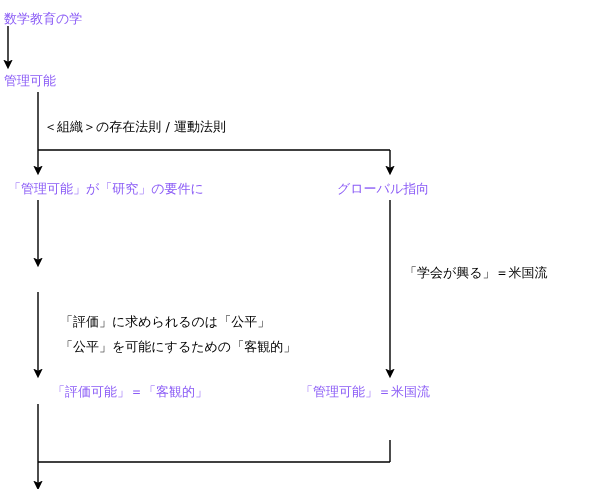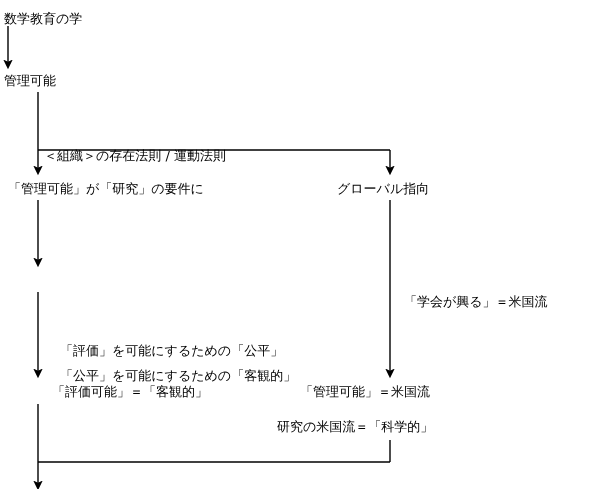"数学教育の学" .node { color: #000000 -> #8b5cf6 }
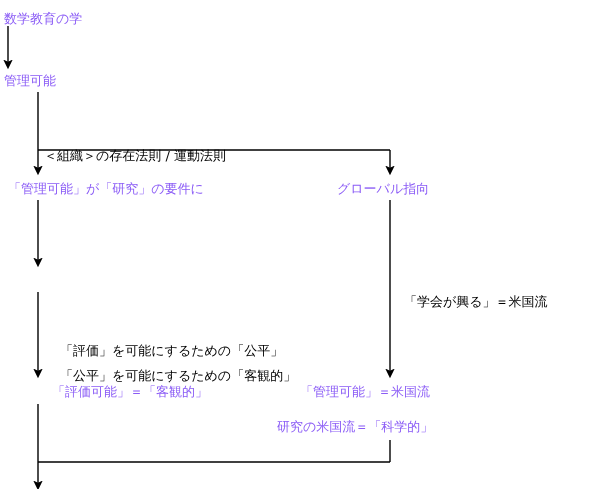"＜組織＞の存在法則 / 運動法則" .sub { margin-top: 29px -> none }
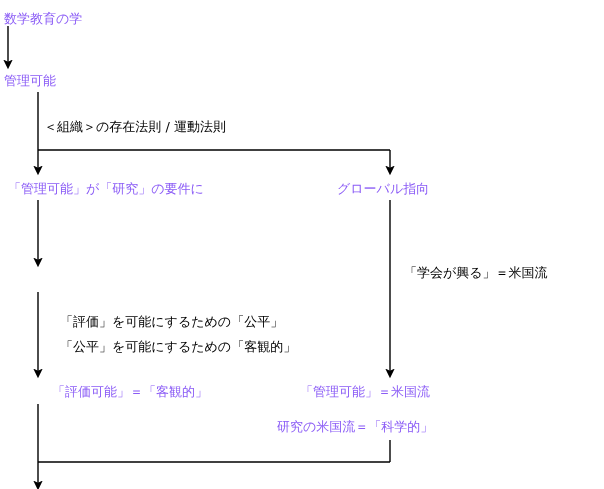"「評価」を可能にするための「公平」" div.sub { text: を可能にするための -> に求められるのは }
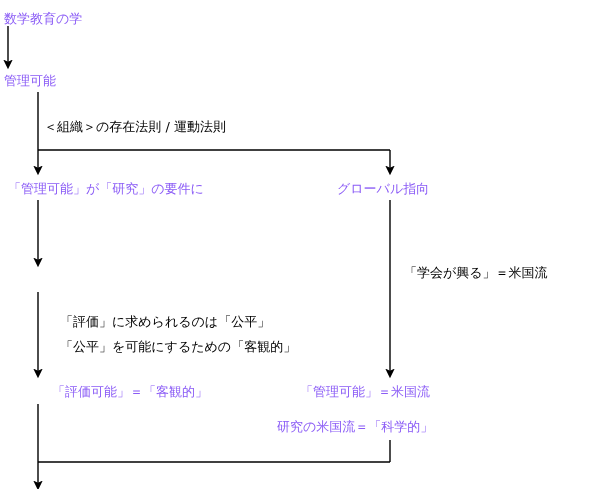"研究の米国流＝「科学的」" div.node { html: <div>研究の米国流＝「科学的」</div> -> none }
